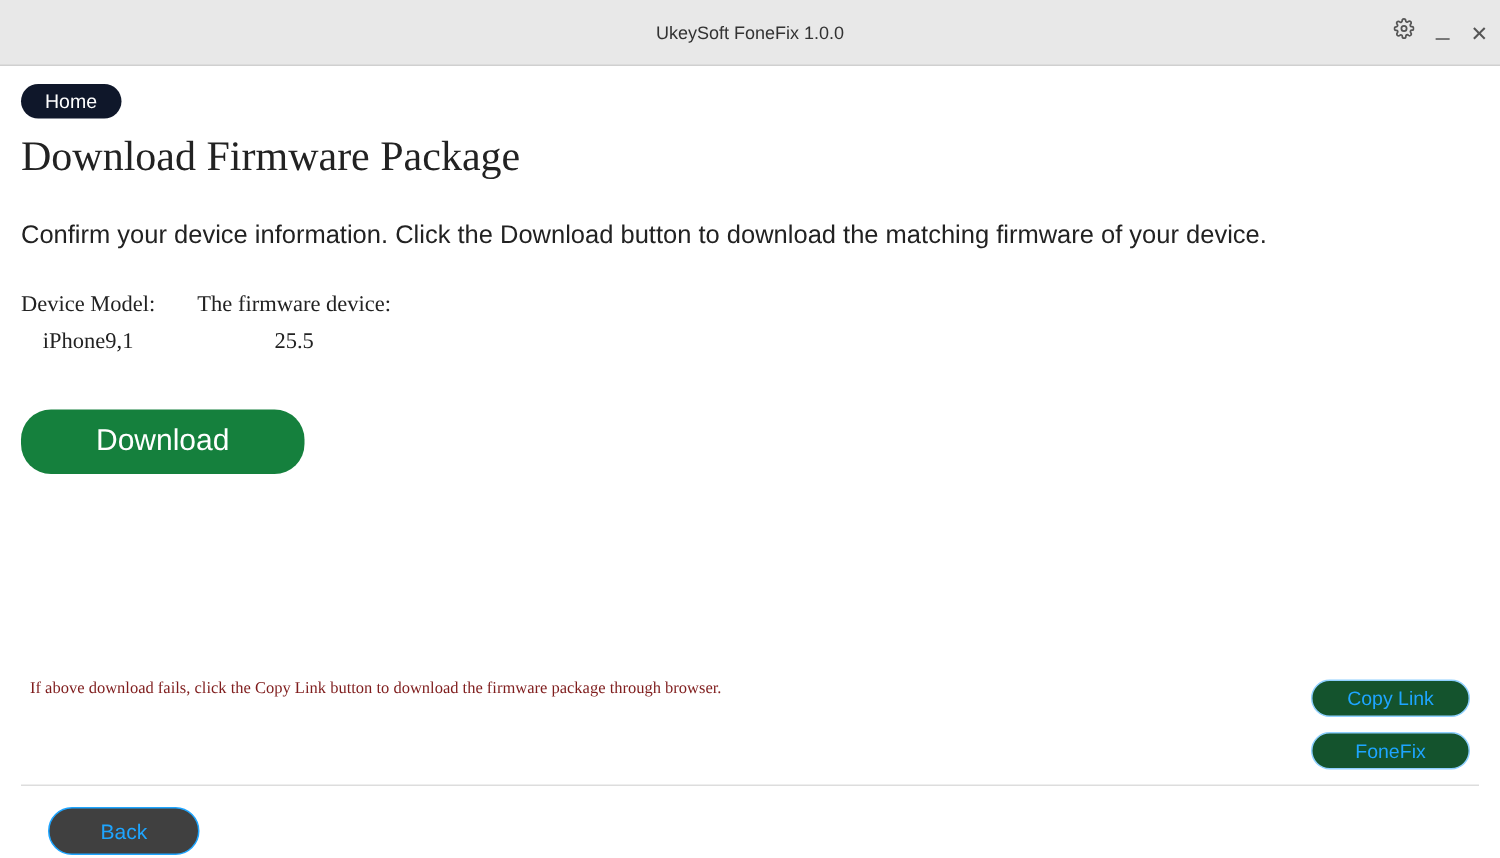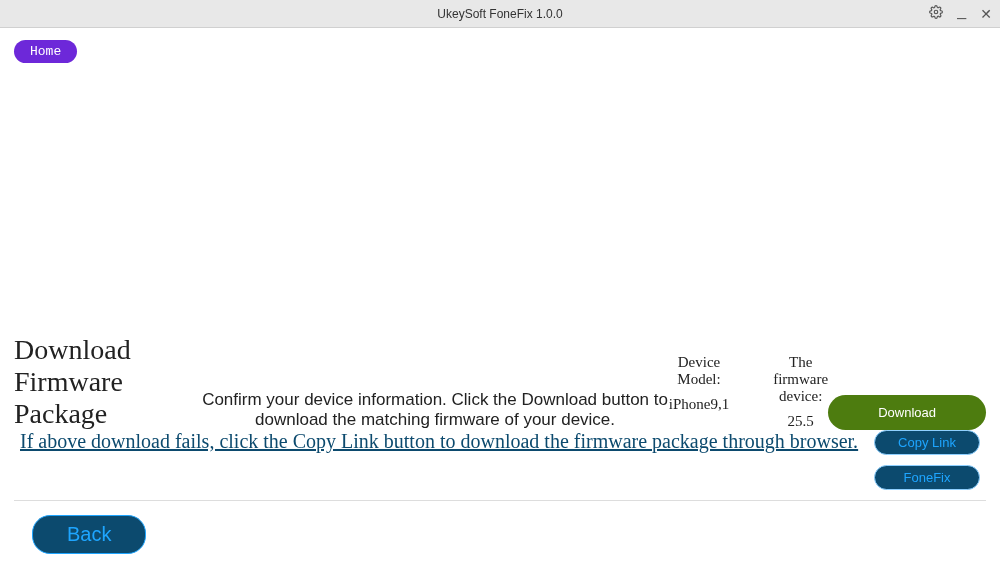"UkeySoft FoneFix 1.0.0" .titlebar { height: 28px -> 44px }
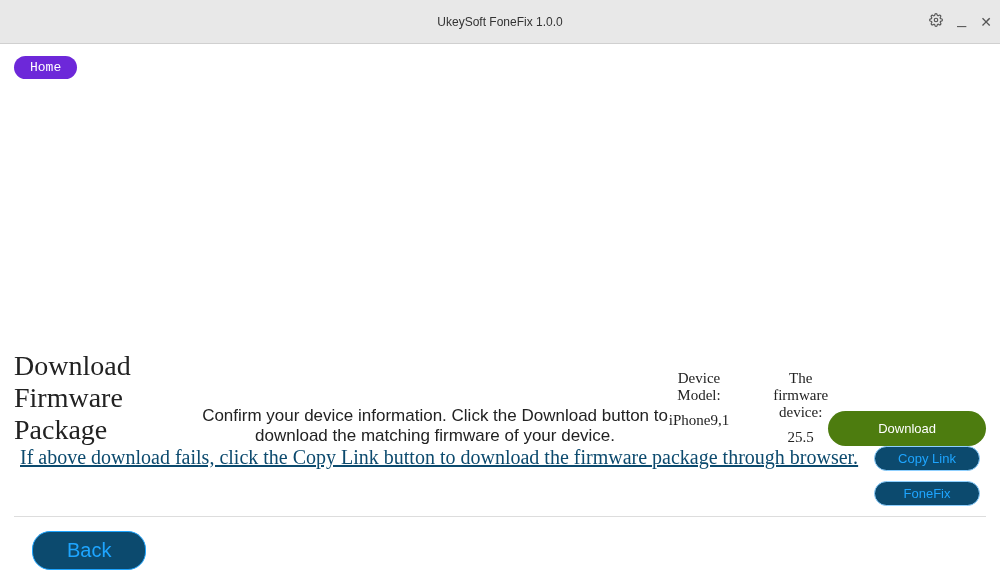"Home" .home-btn { background: #6d28d9 -> #0f172a; font-family: Liberation Mono, monospace -> none }
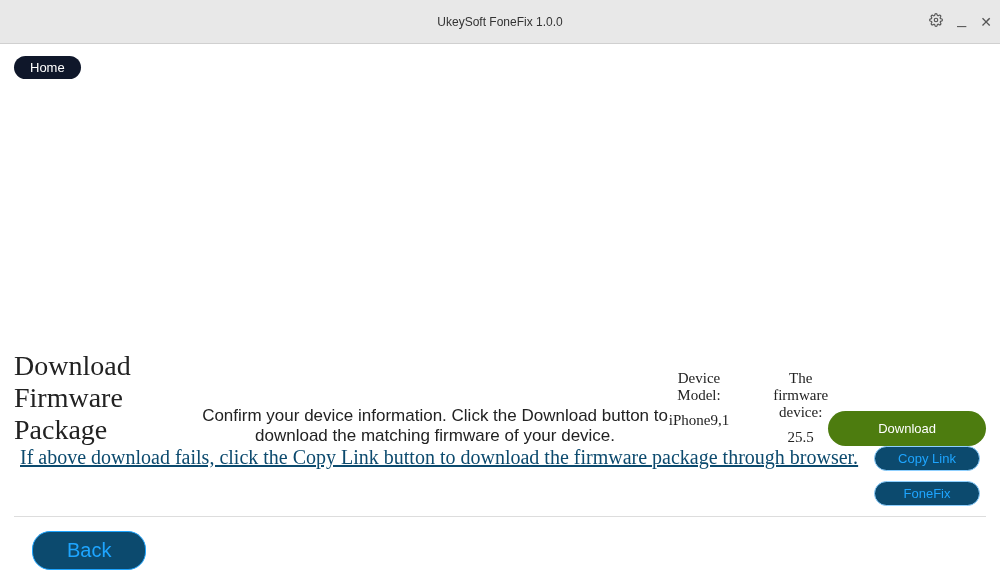"Download Firmware Package" .main-area { align-items: flex-end -> flex-start; flex-direction: row -> column }
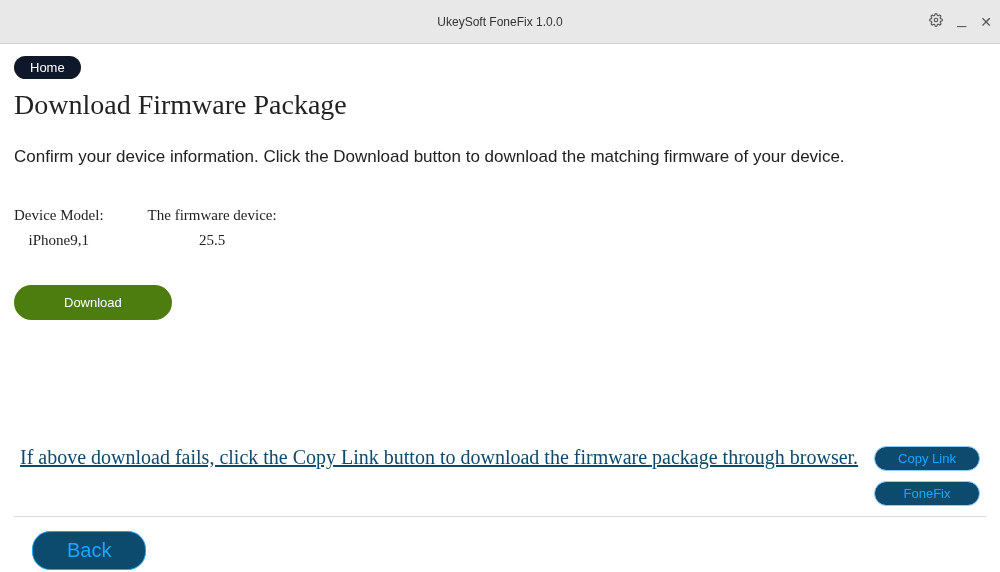"Device Model:" .device-info { gap: 44px -> 28px; margin-top: 40px -> 28px }
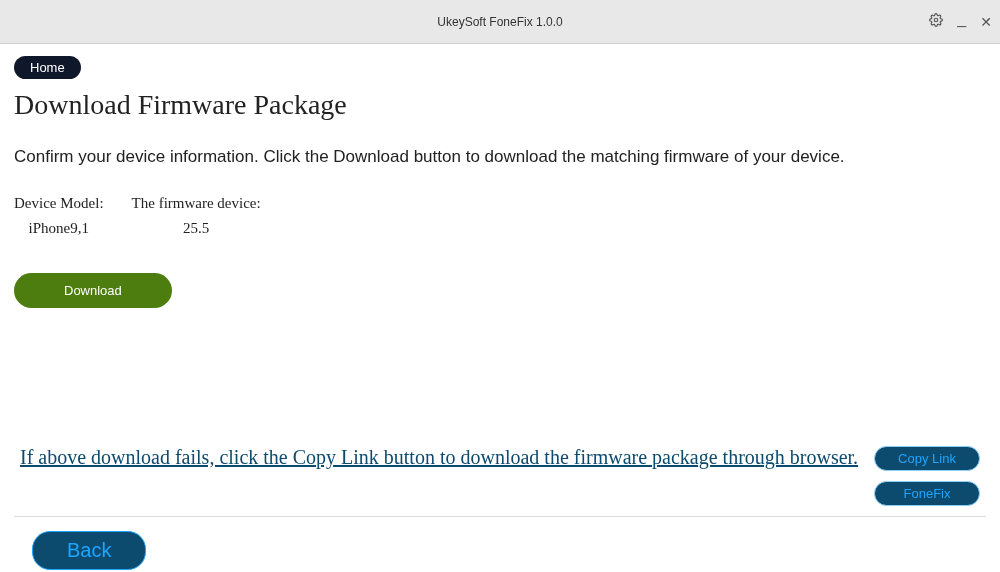"Download" .download-btn { background: #4d7c0f -> #15803d; font-size: 13px -> 20px }
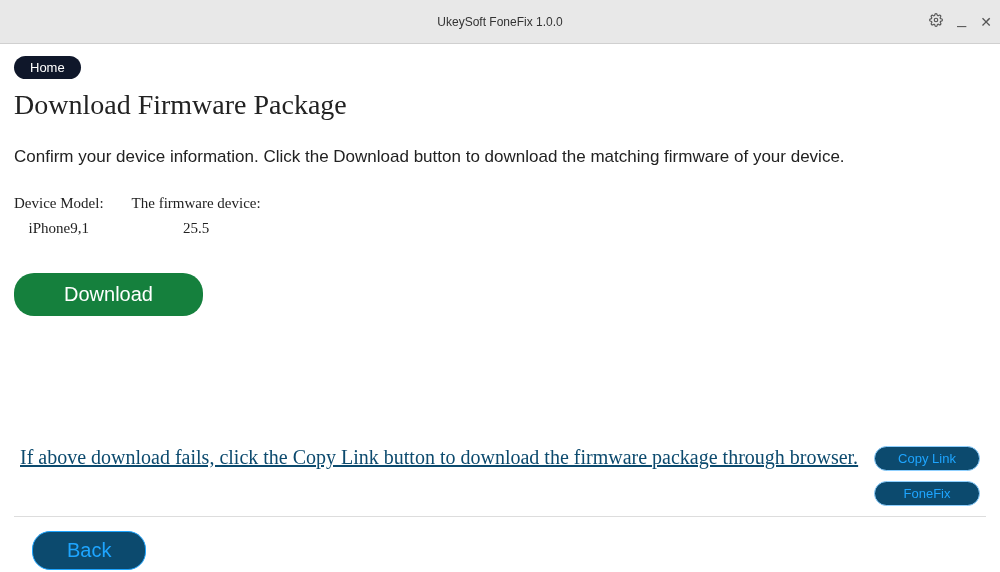"If above download fails, click" .hint-text { color: #0c4a6e -> #7f1d1d; font-size: 20px -> 11px; text-decoration: underline -> none }
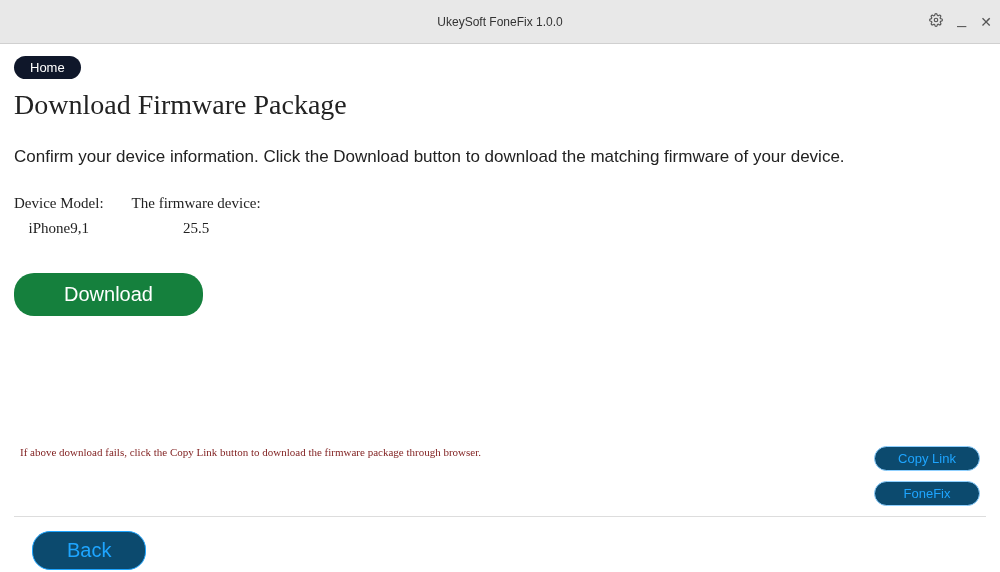"Copy Link" .outline-btn { background: #0c4a6e -> #14532d }
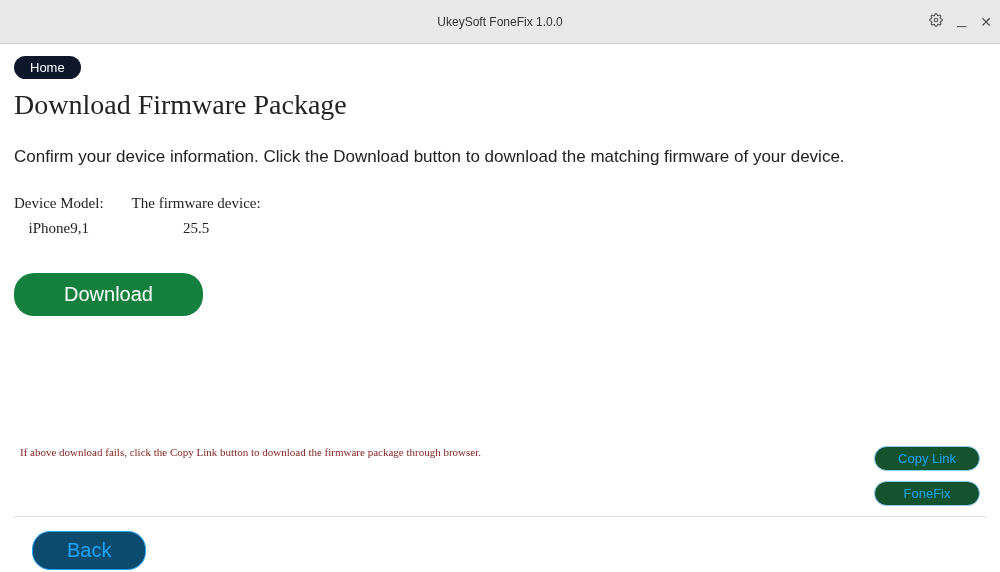"Back" .back-btn { background: #0c4a6e -> #404040; font-size: 20px -> 14px }
